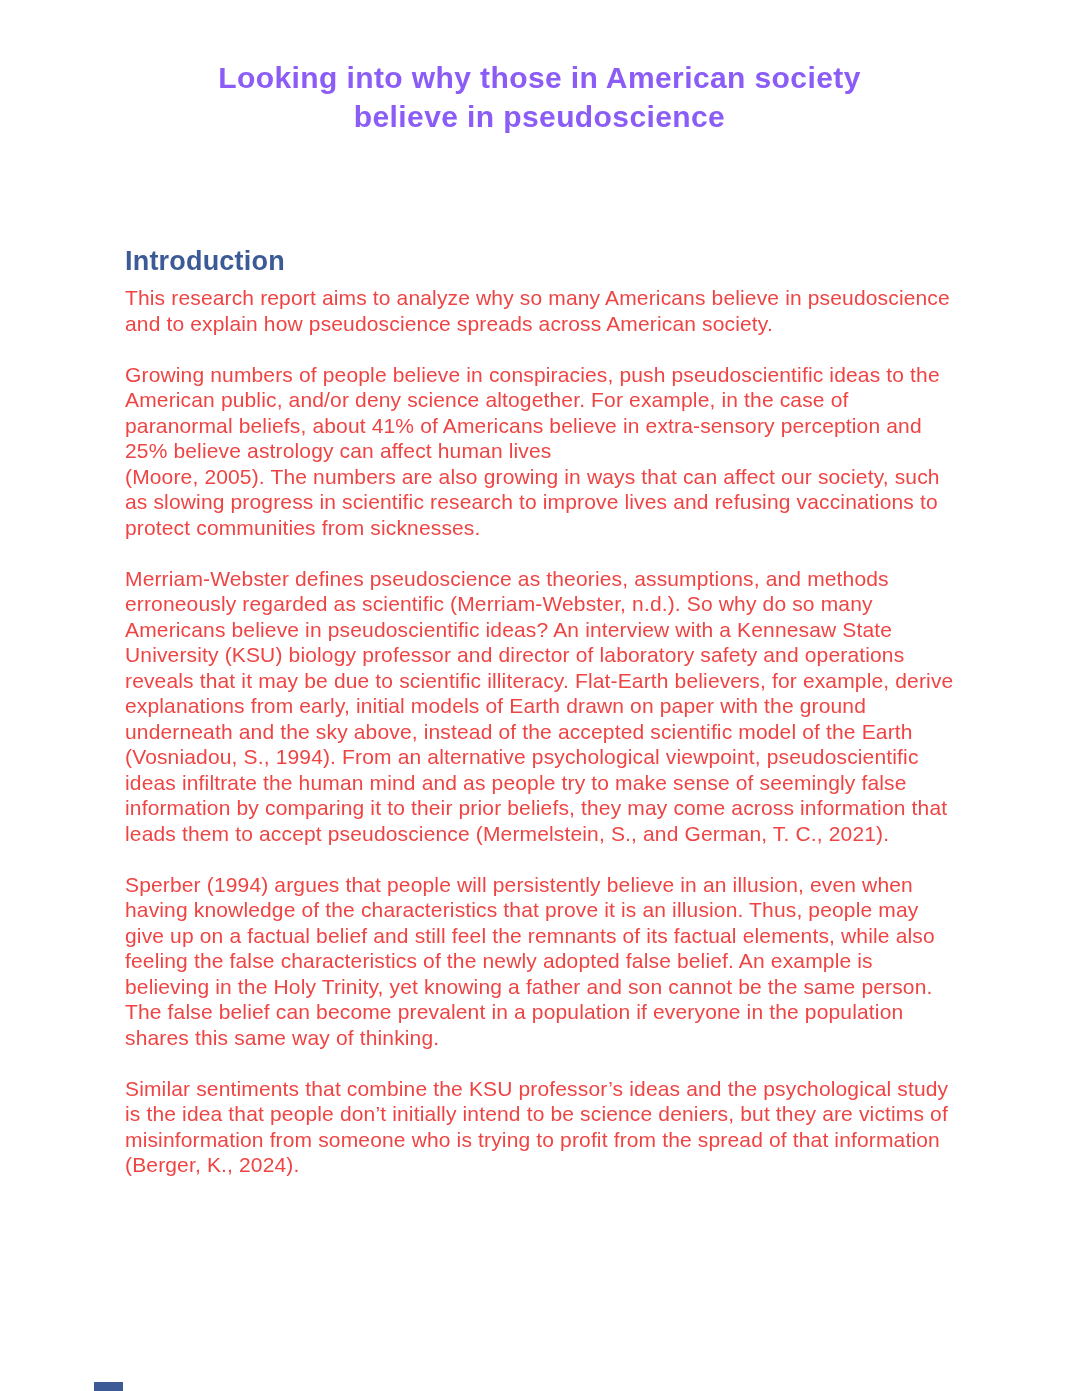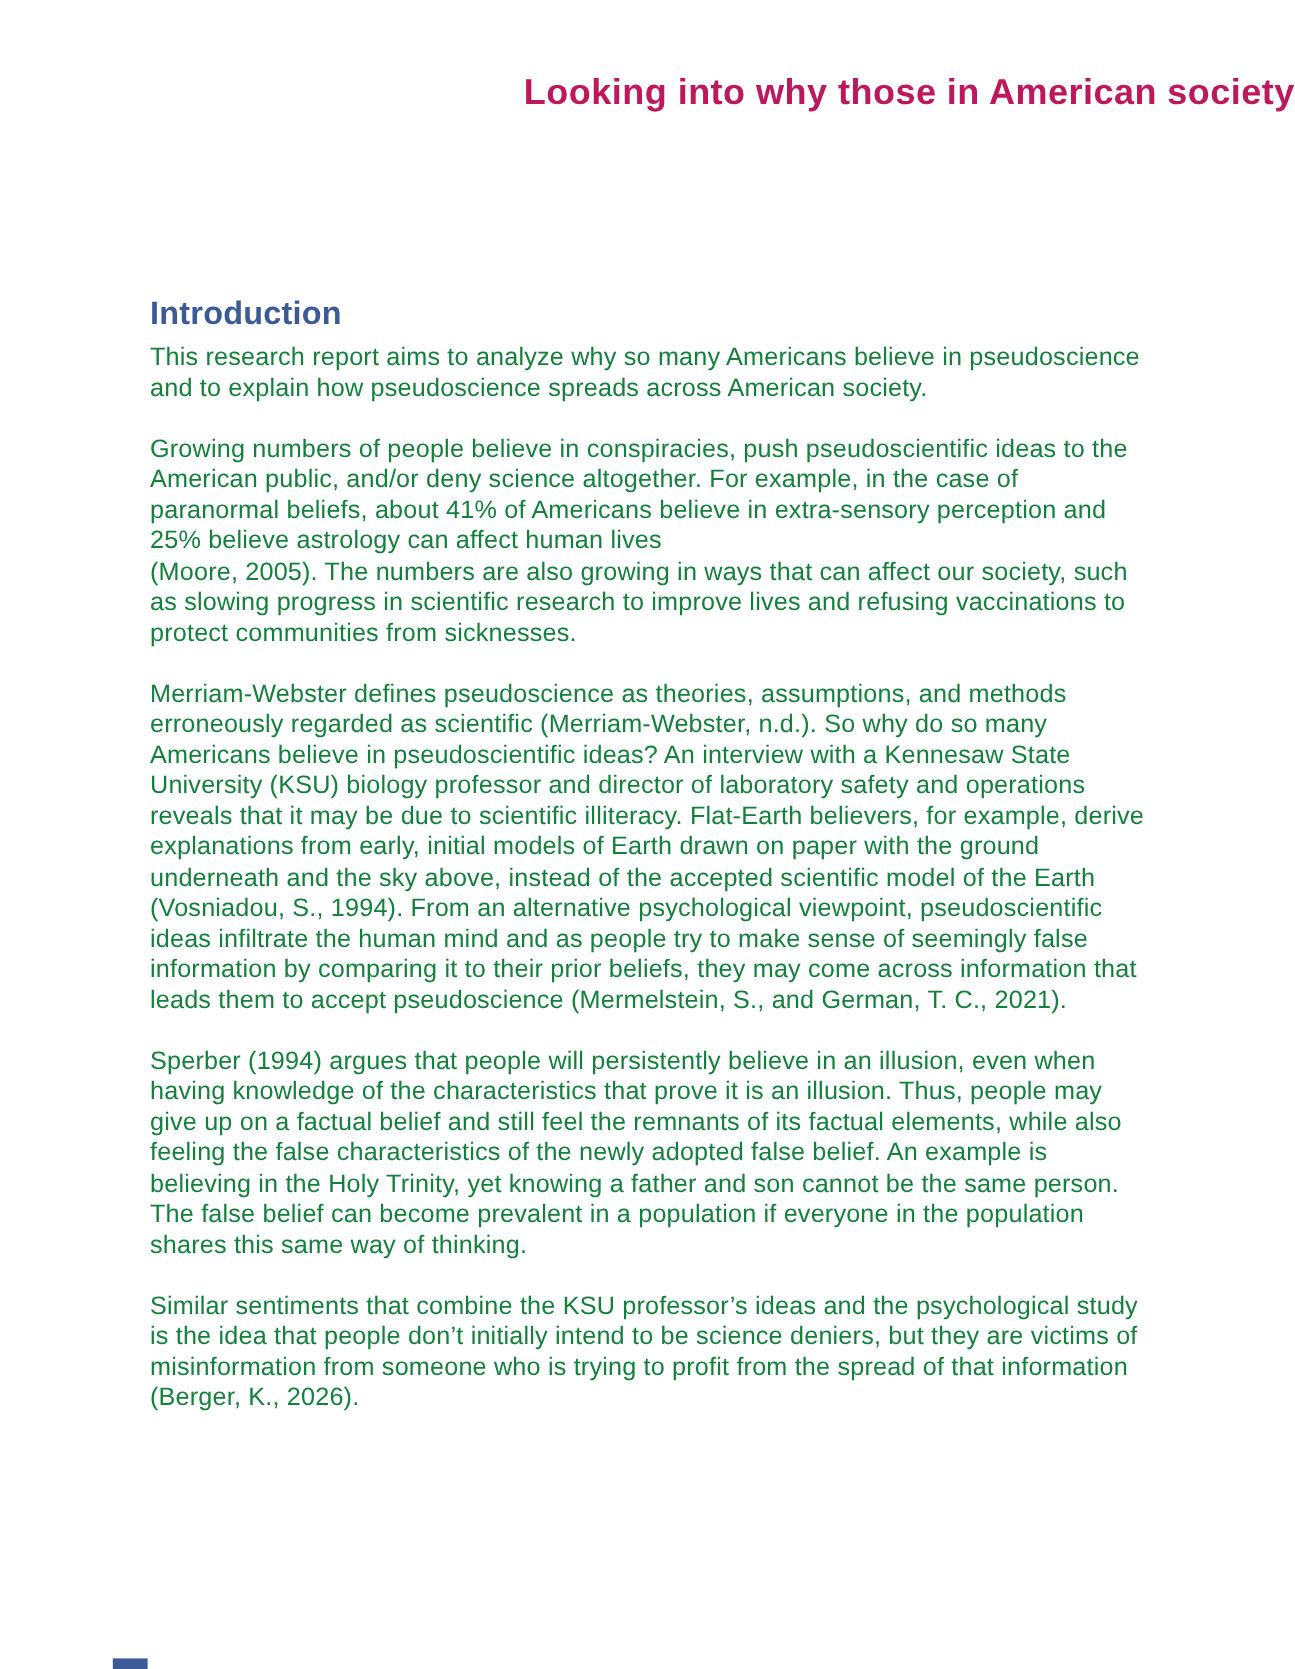"Looking into why those in" .title-line { color: #be185d -> #8b5cf6; text-align: right -> center }
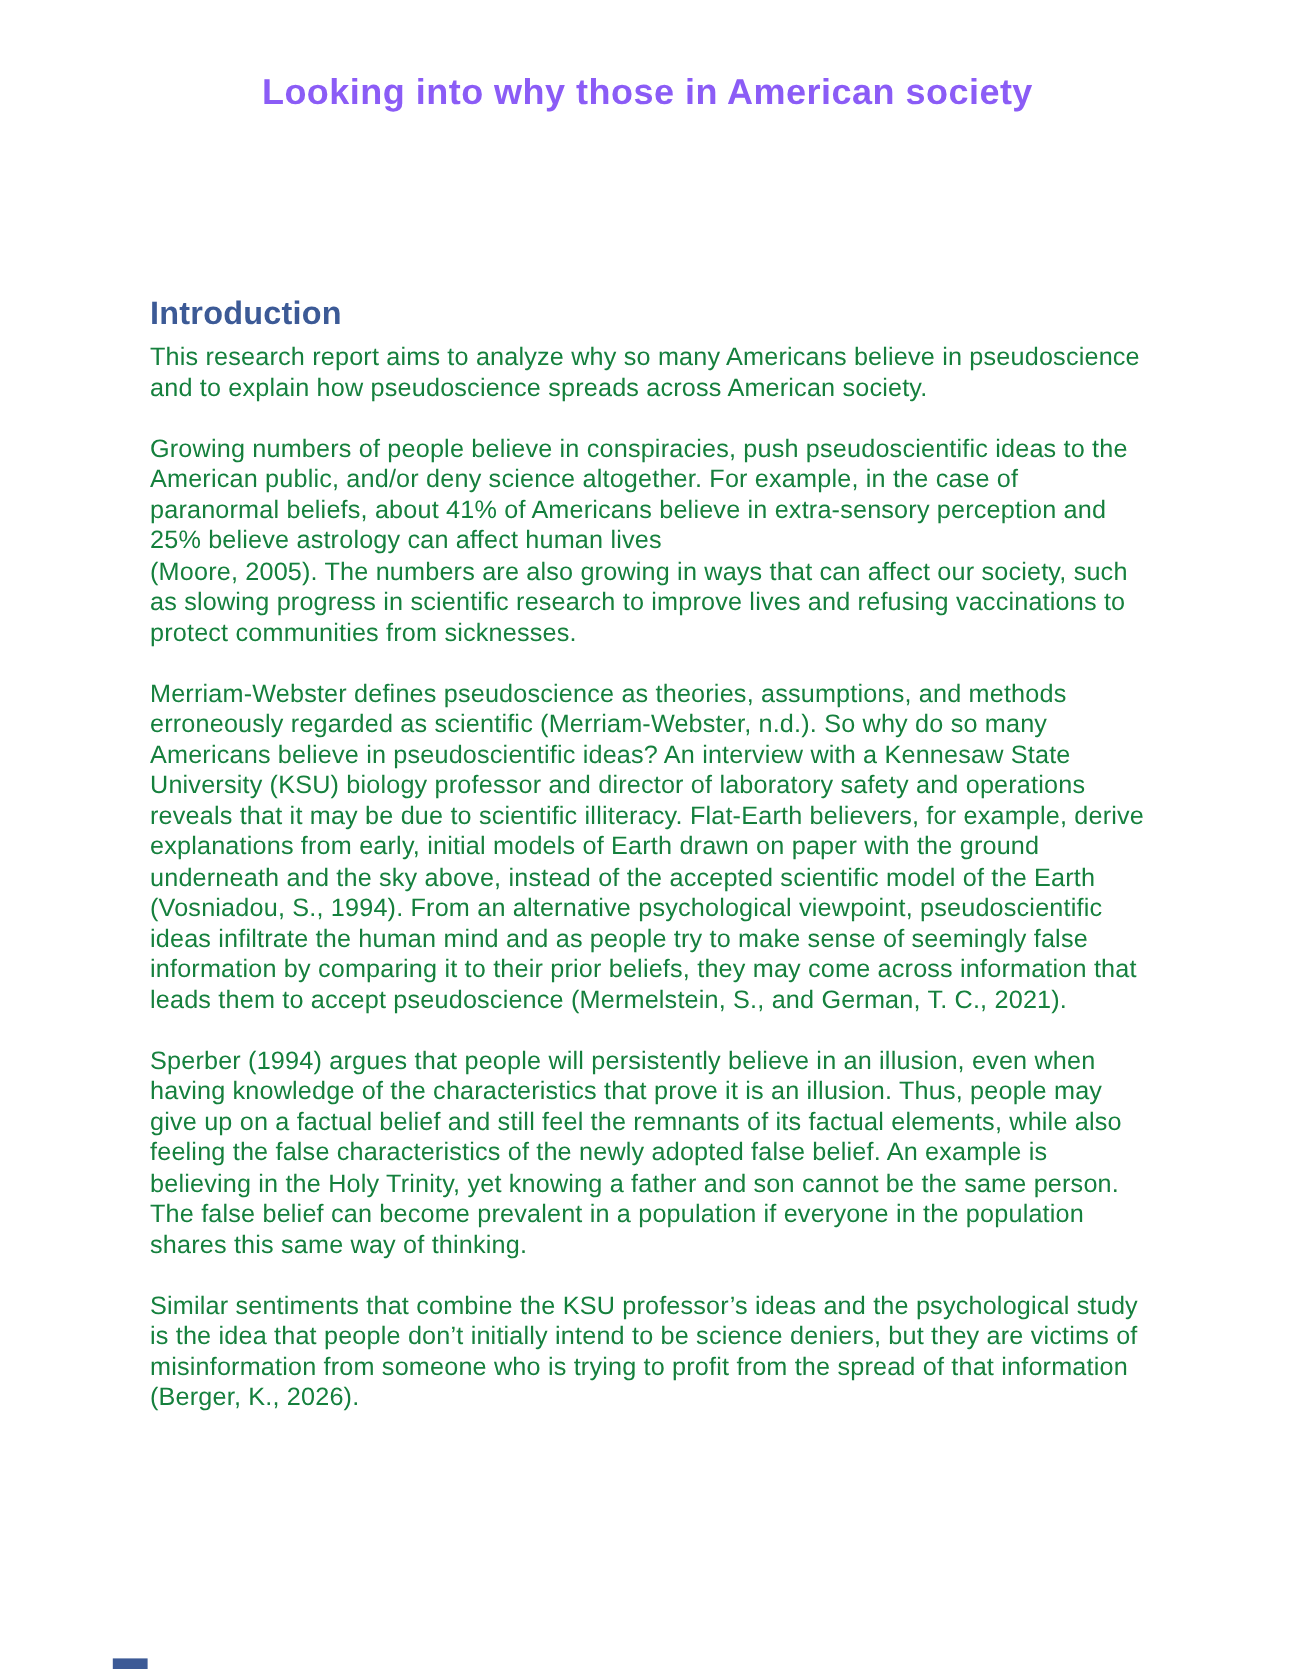"believe in pseudoscience" div.title-line { html: none -> <div>believe in pseudoscience</div> }
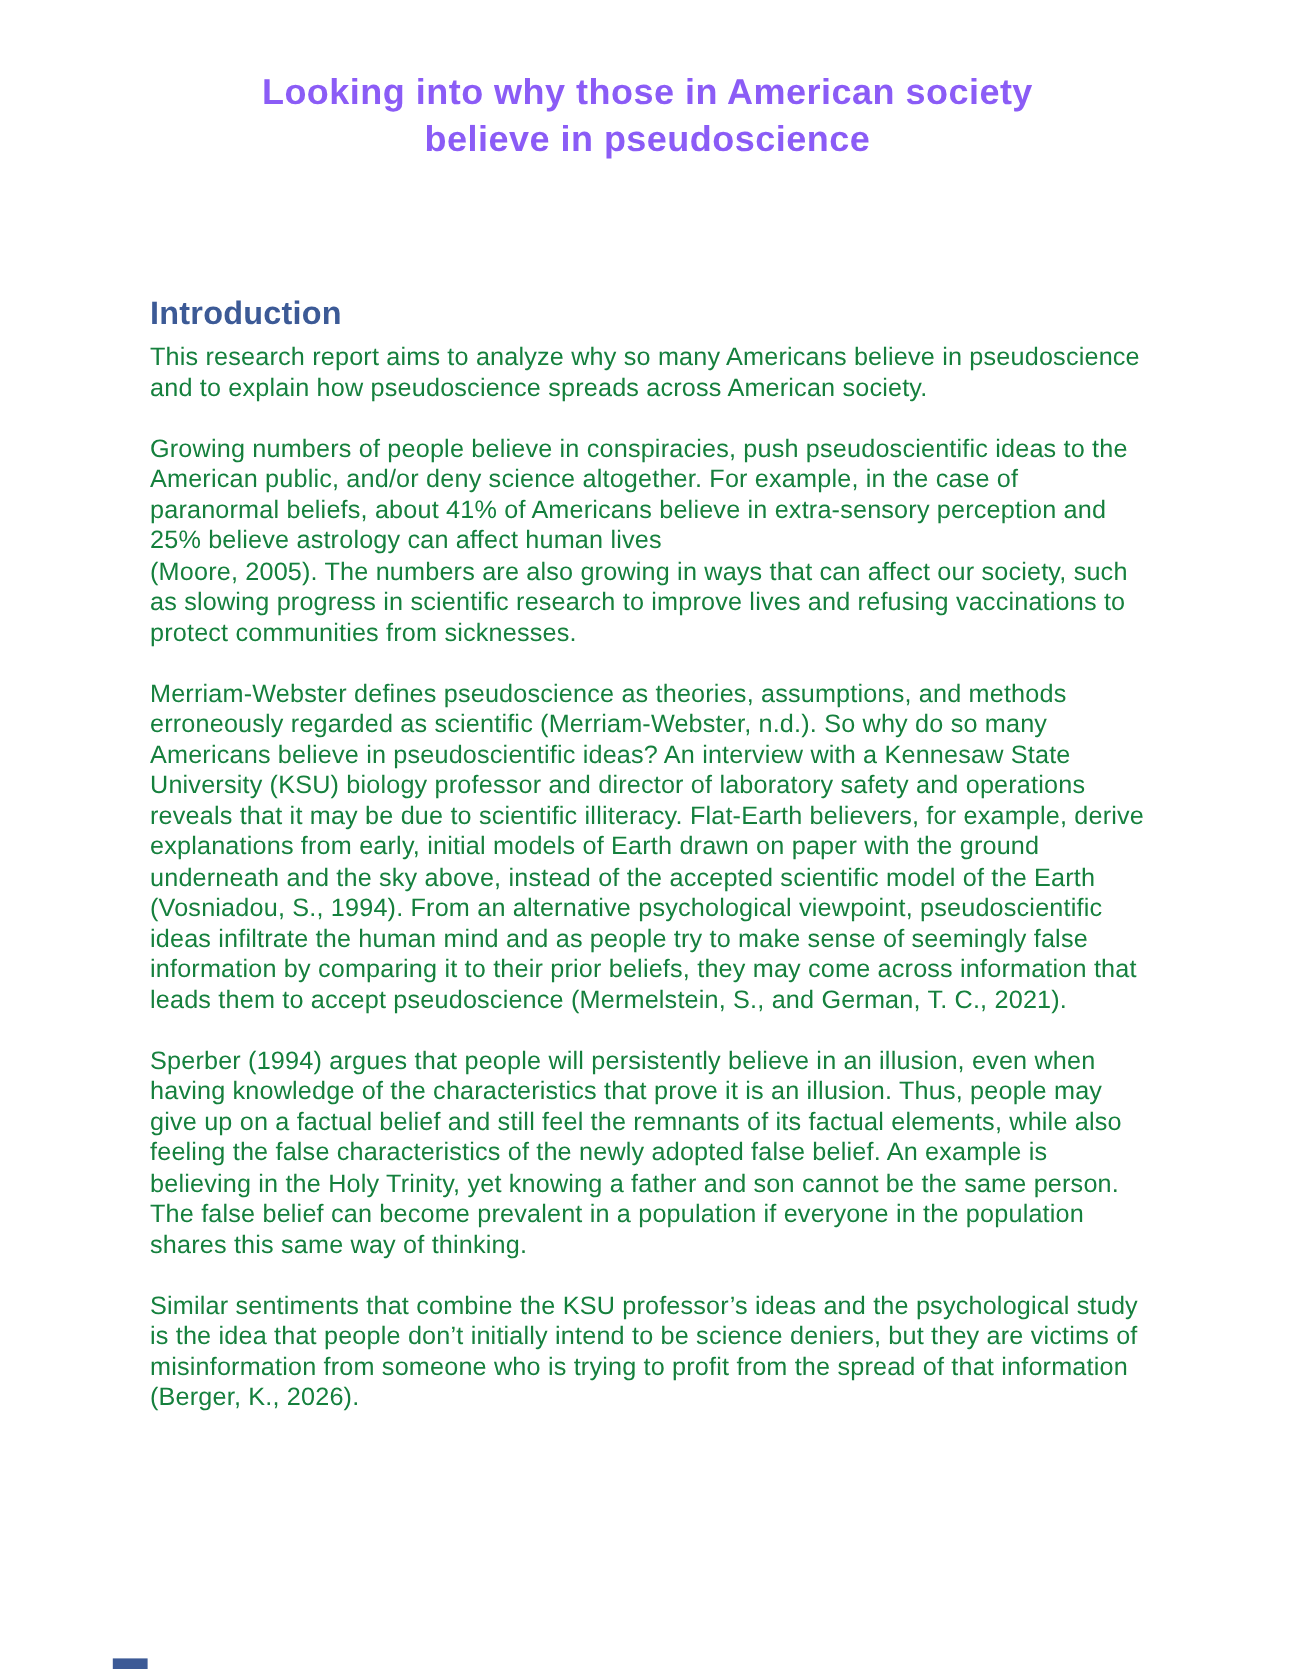"This research report aims to" .body-paragraph { color: #15803d -> #ef4444 }
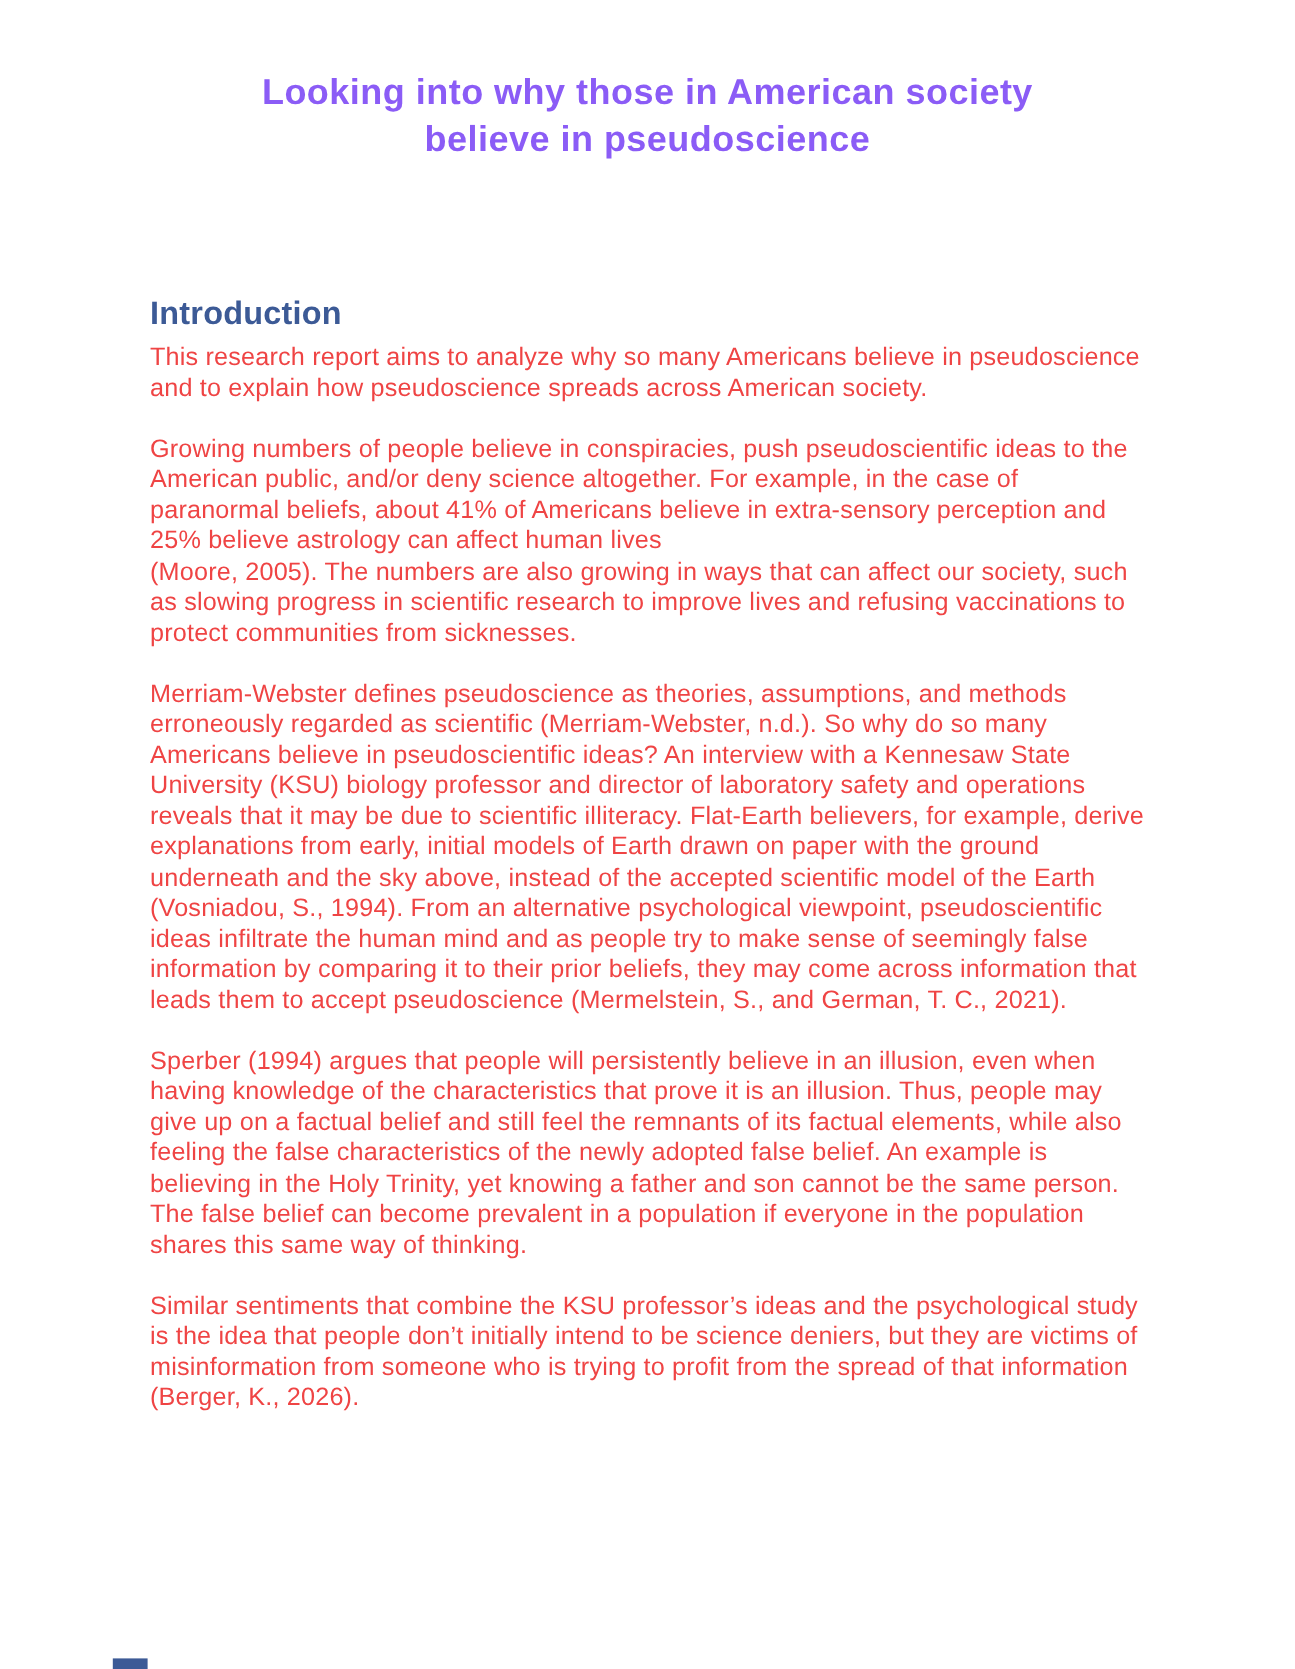"Similar sentiments that combine the" p.body-paragraph { text: 2026 -> 2024 }
